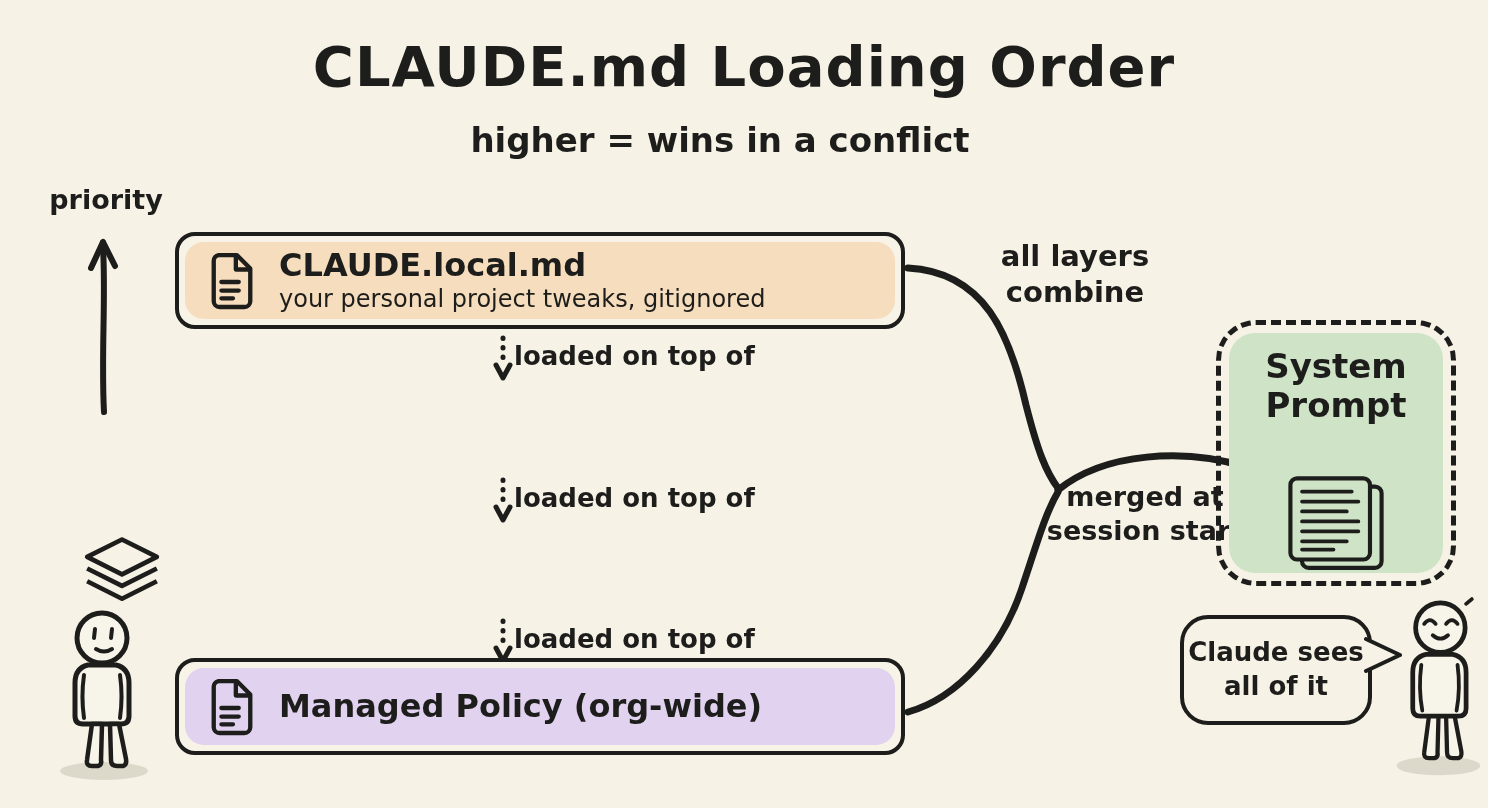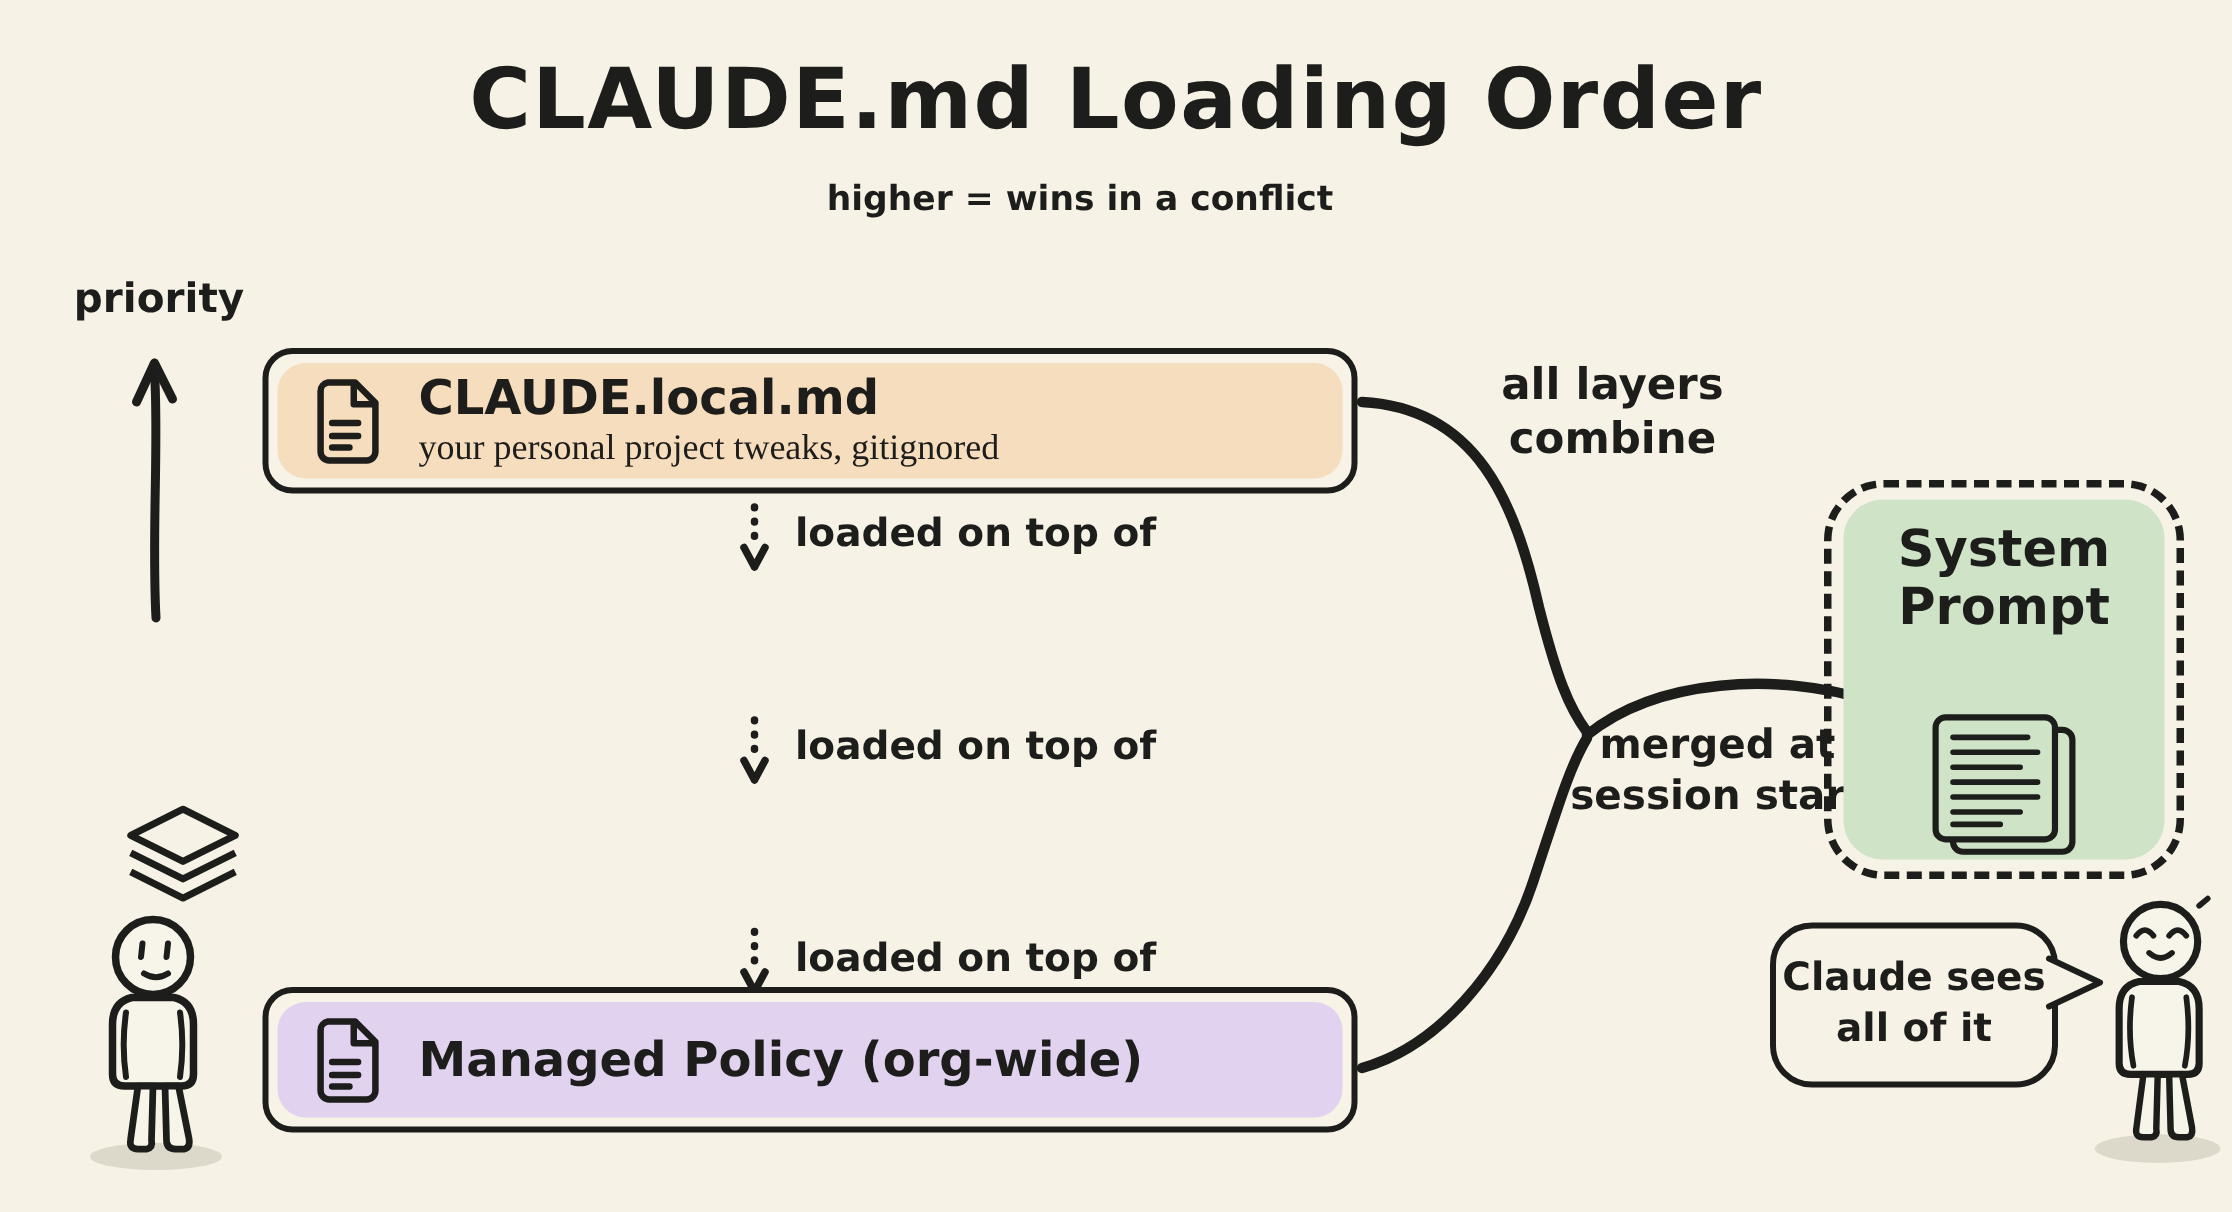"higher = wins in a" .subtitle { font-size: 23px -> 34px }
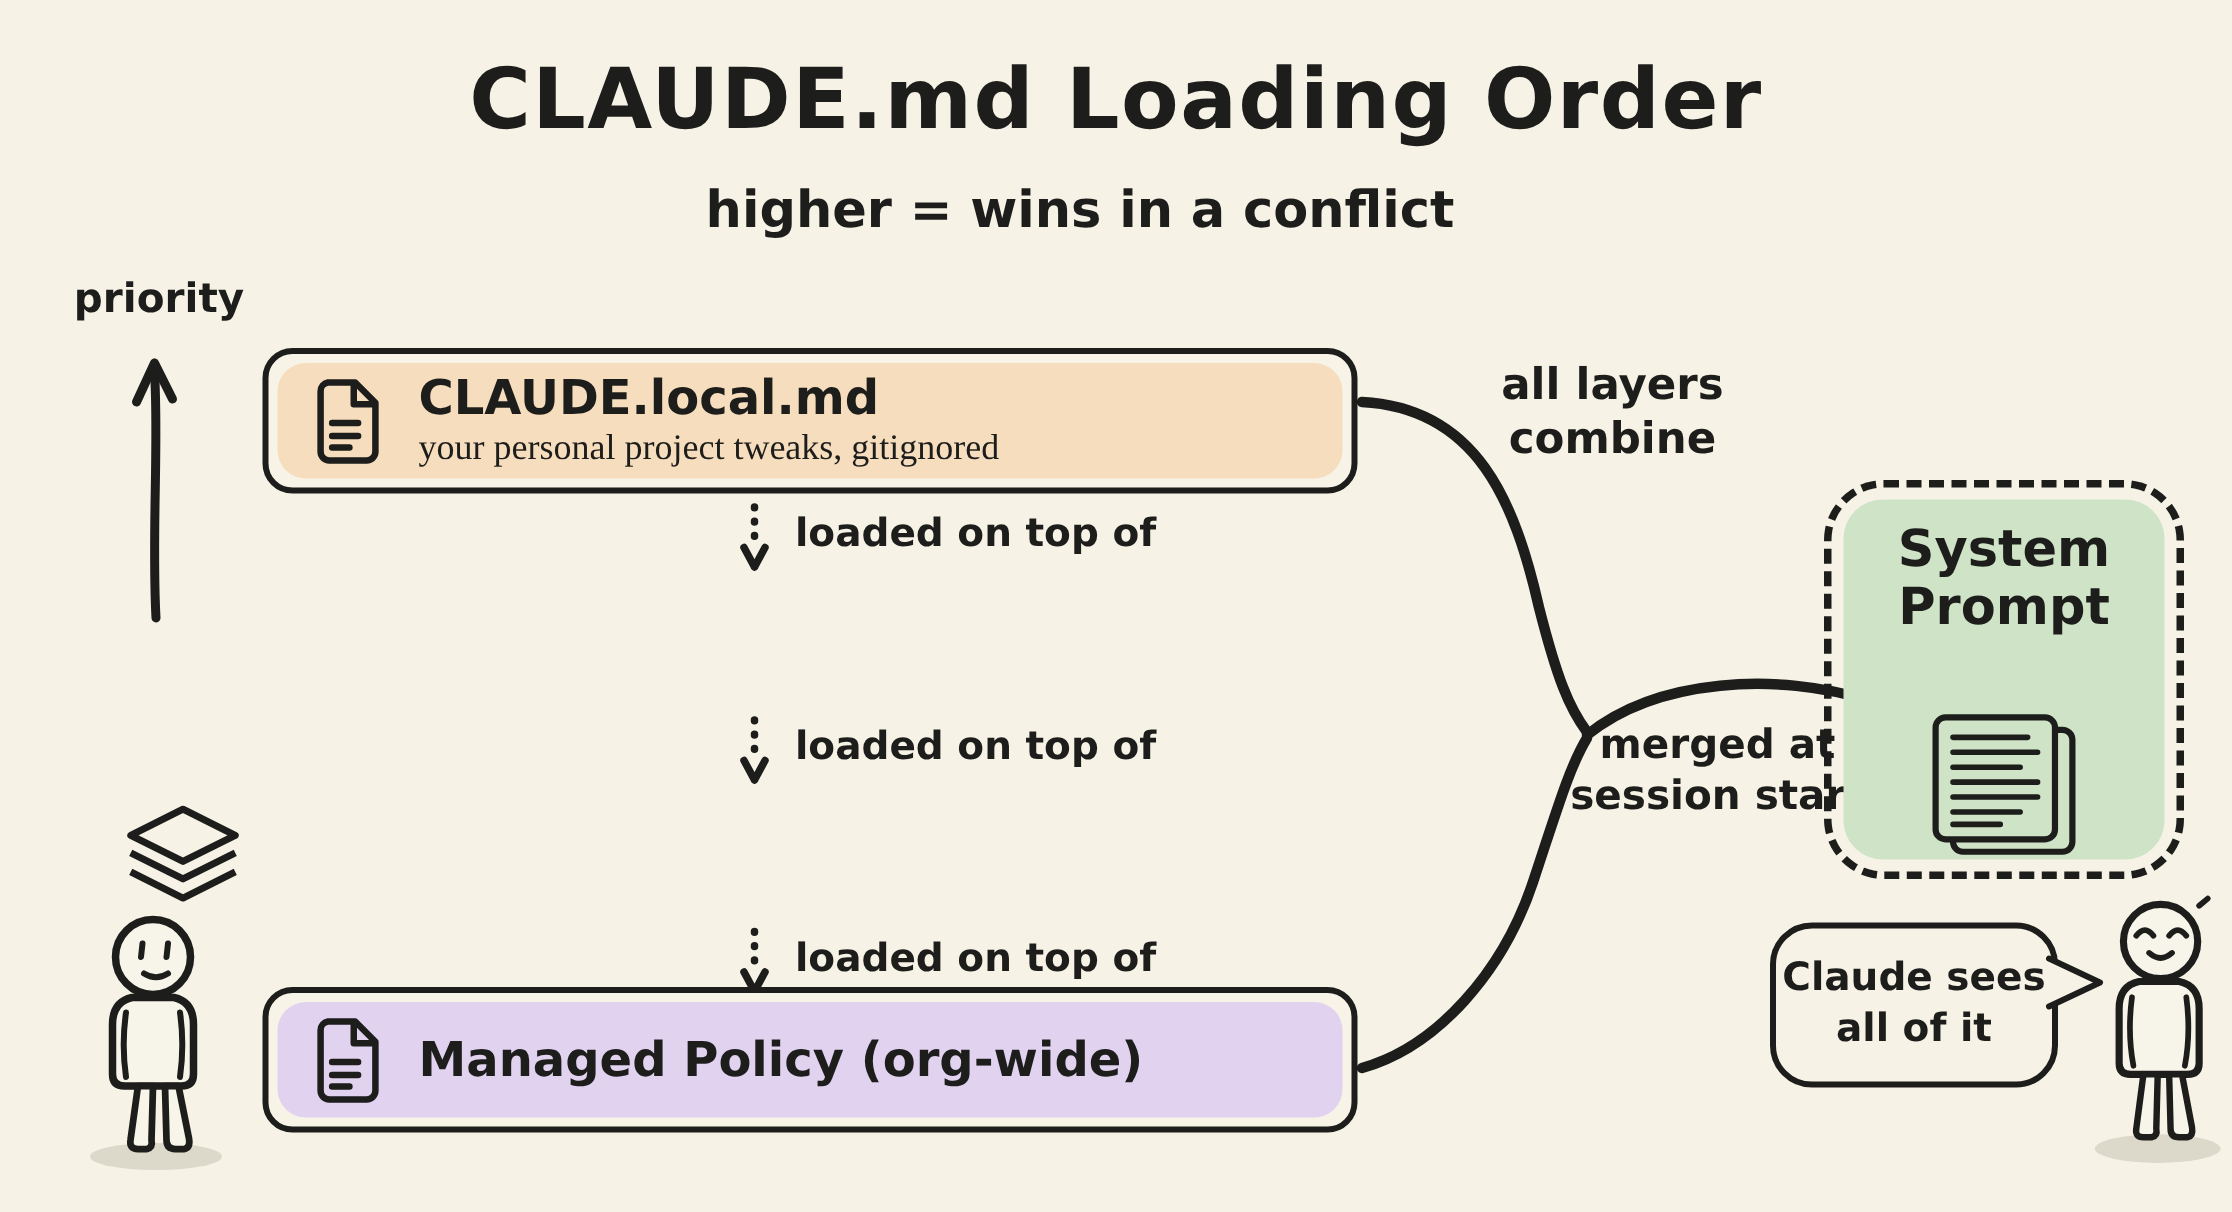"your personal project tweaks, gitignored" .layer-sub { font-family: Liberation Serif, serif -> none }
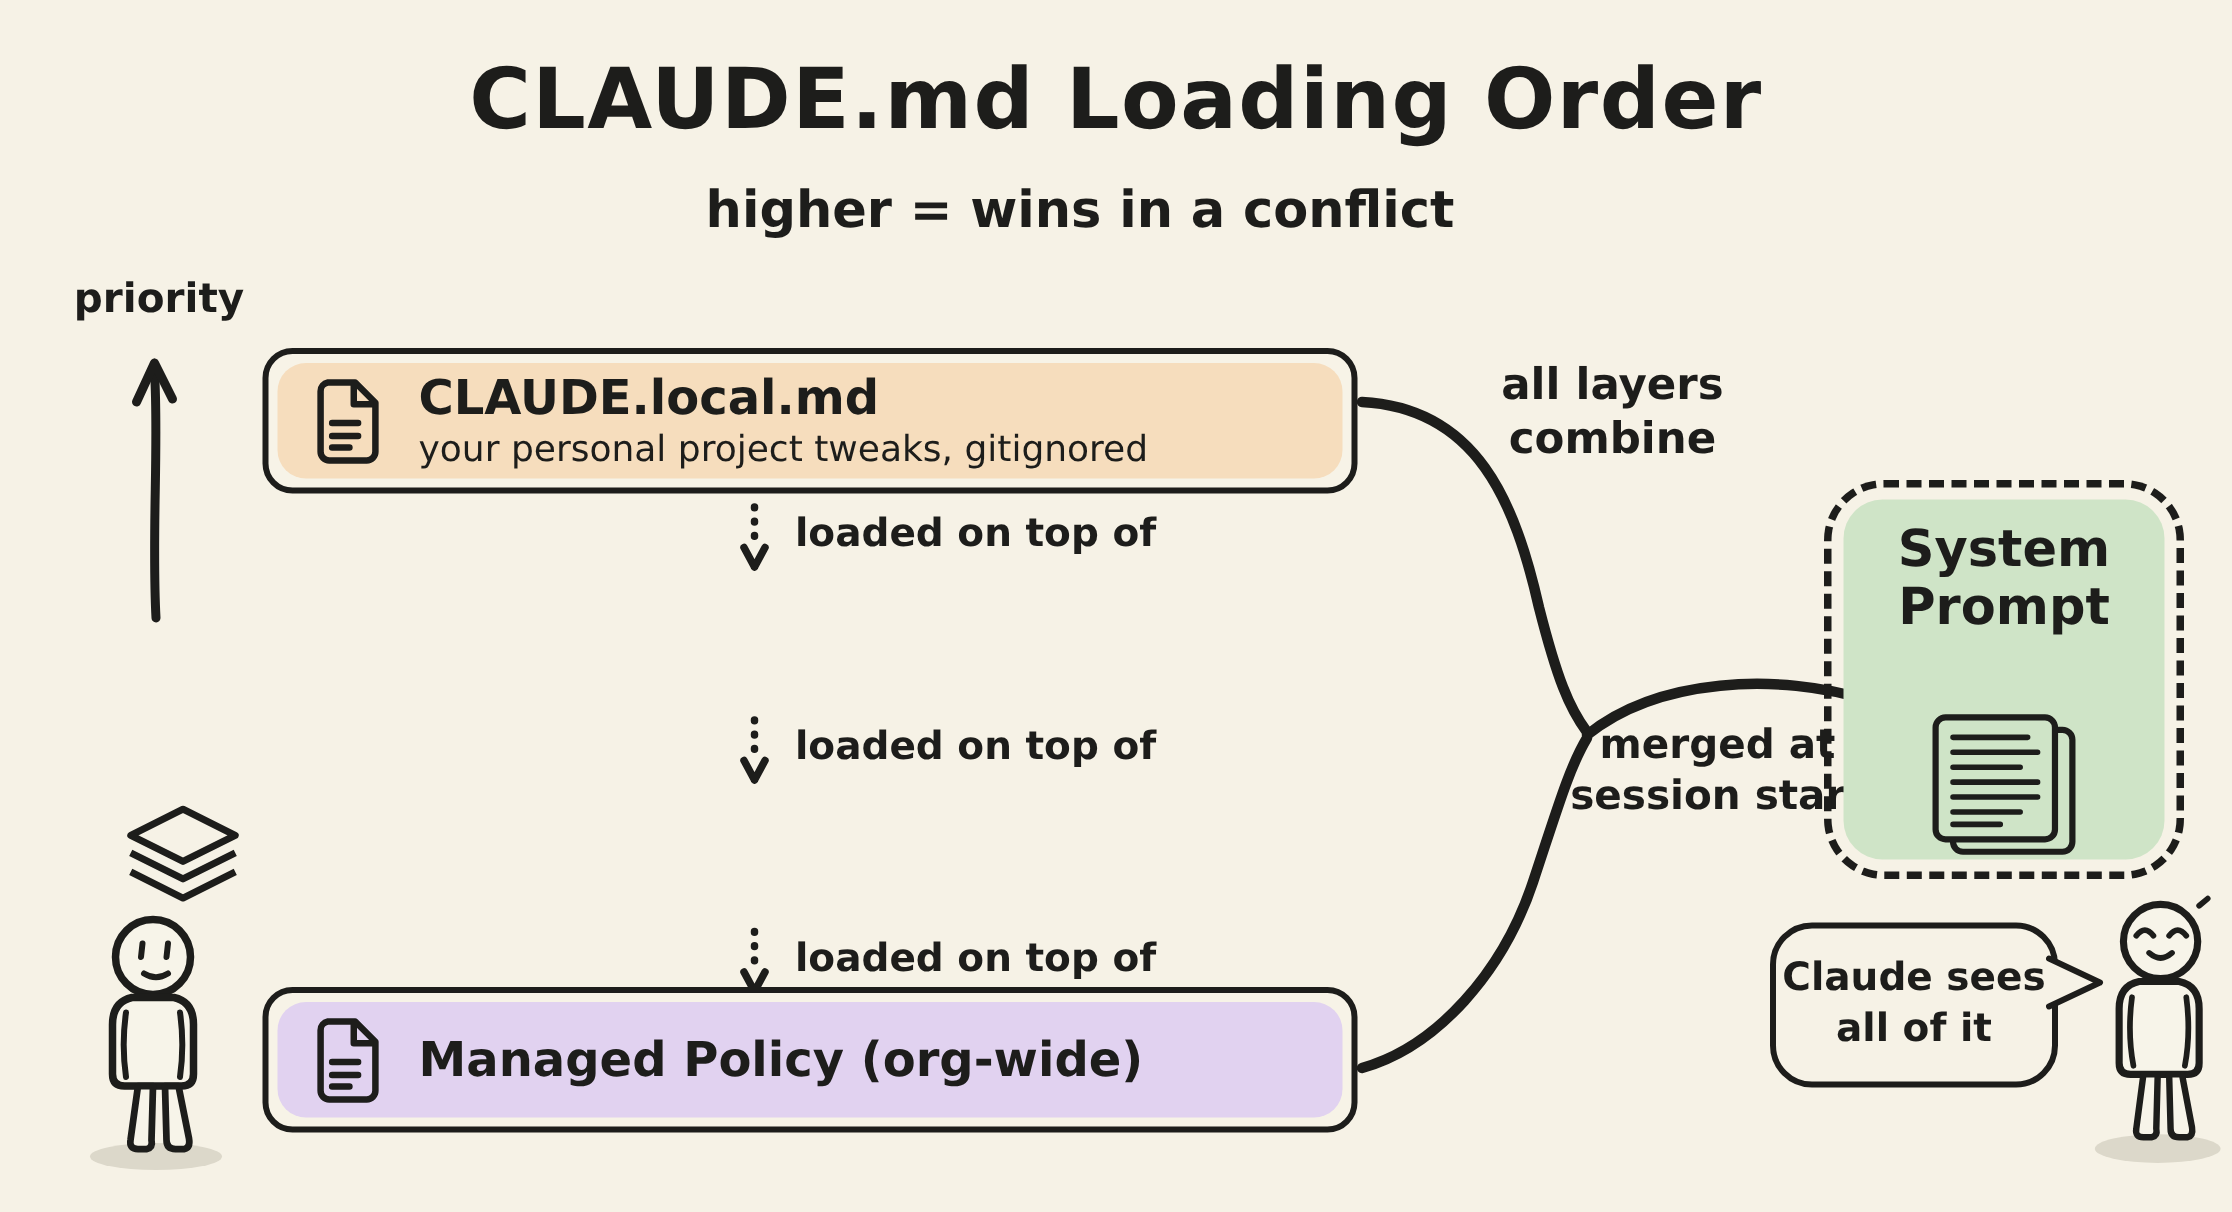"loaded on top of" .loaded-row { gap: 16px -> none }
